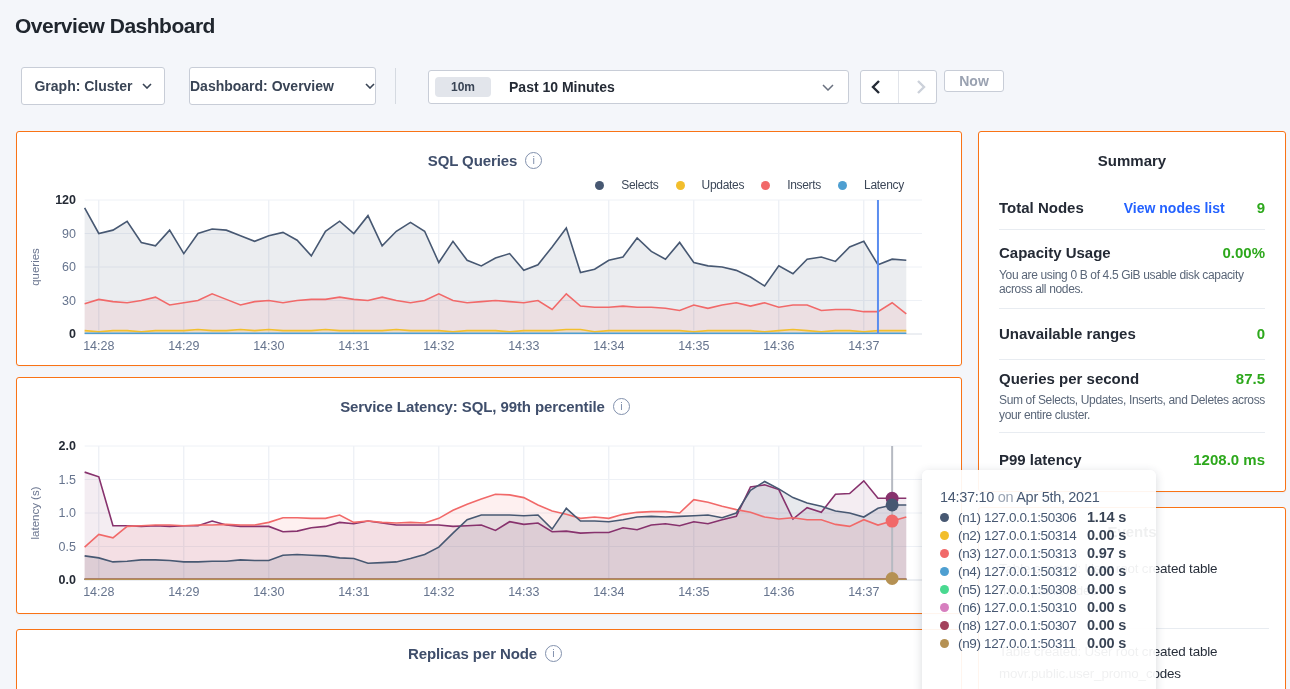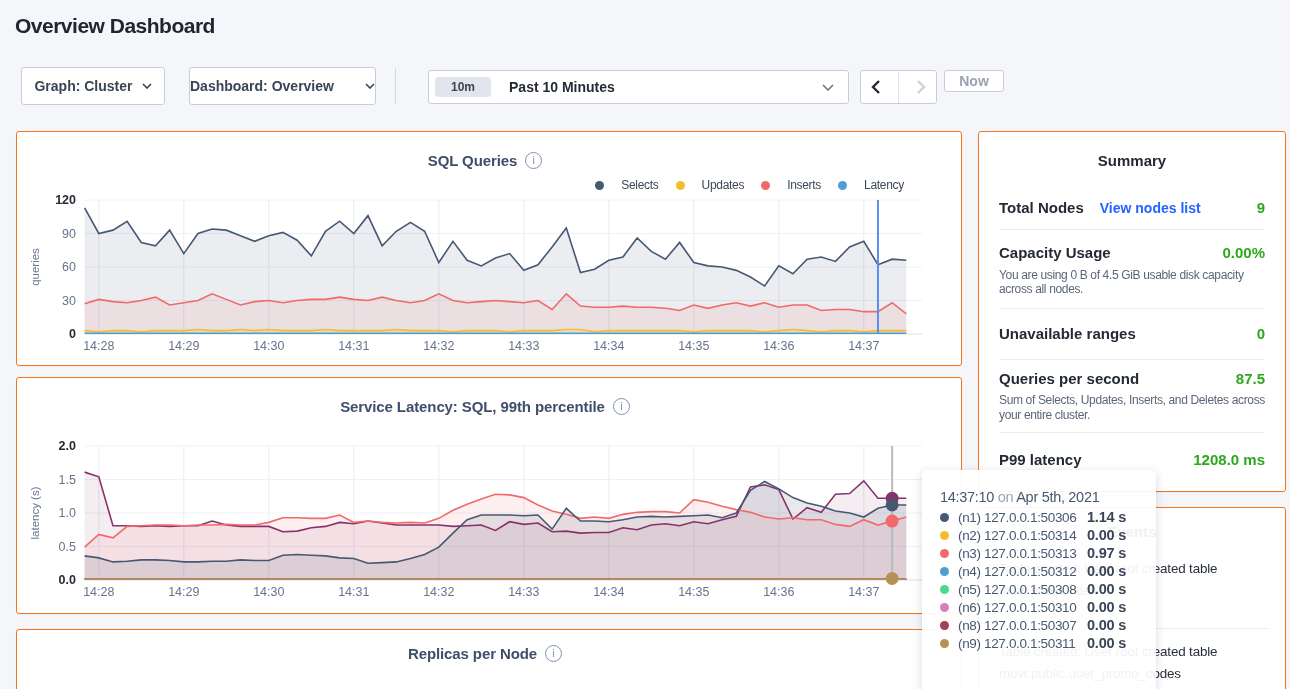"Total Nodes" .sum-row { gap: none -> 24px }
